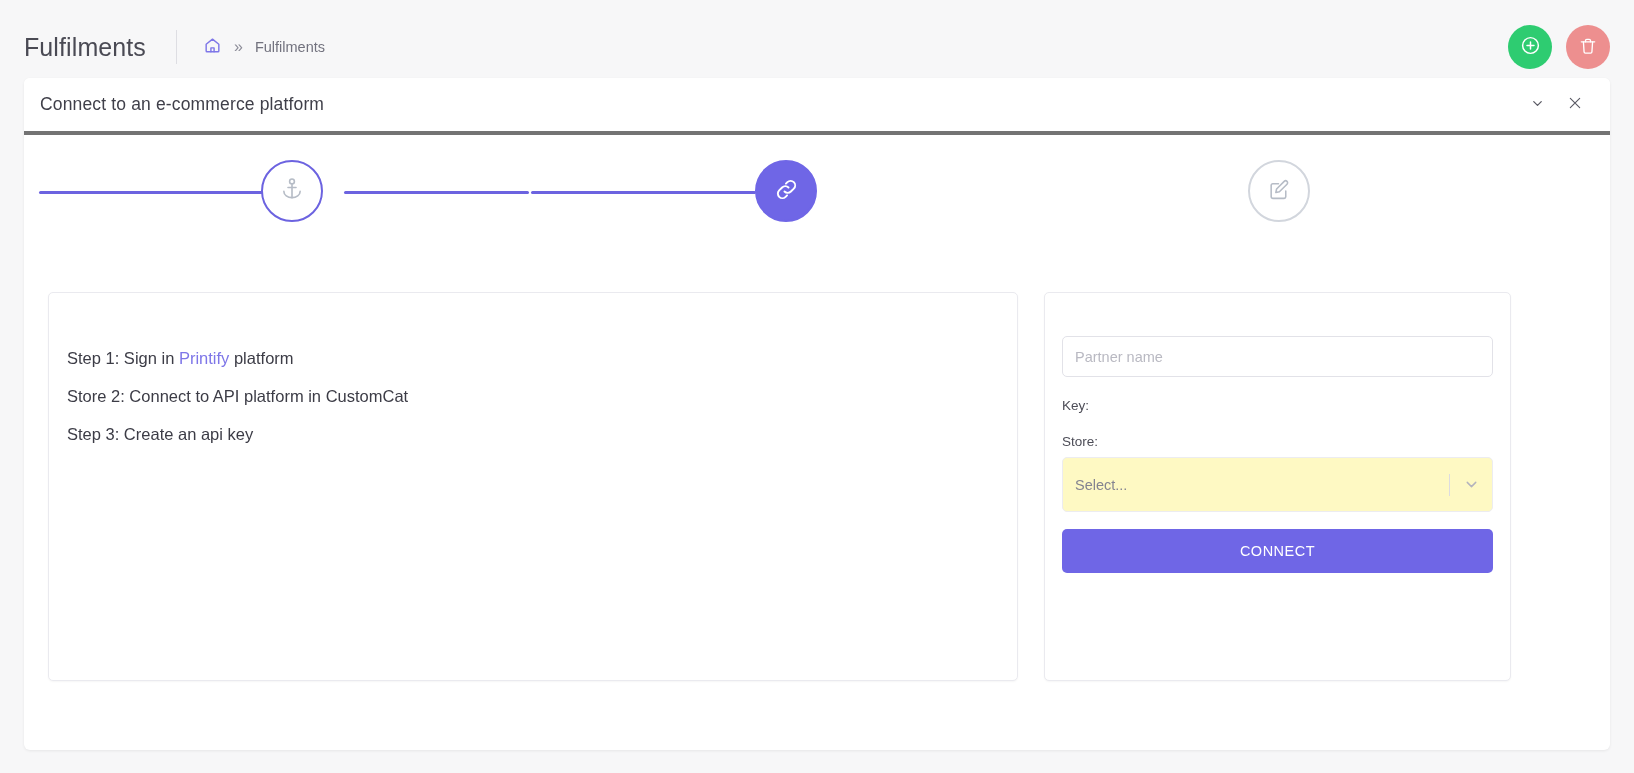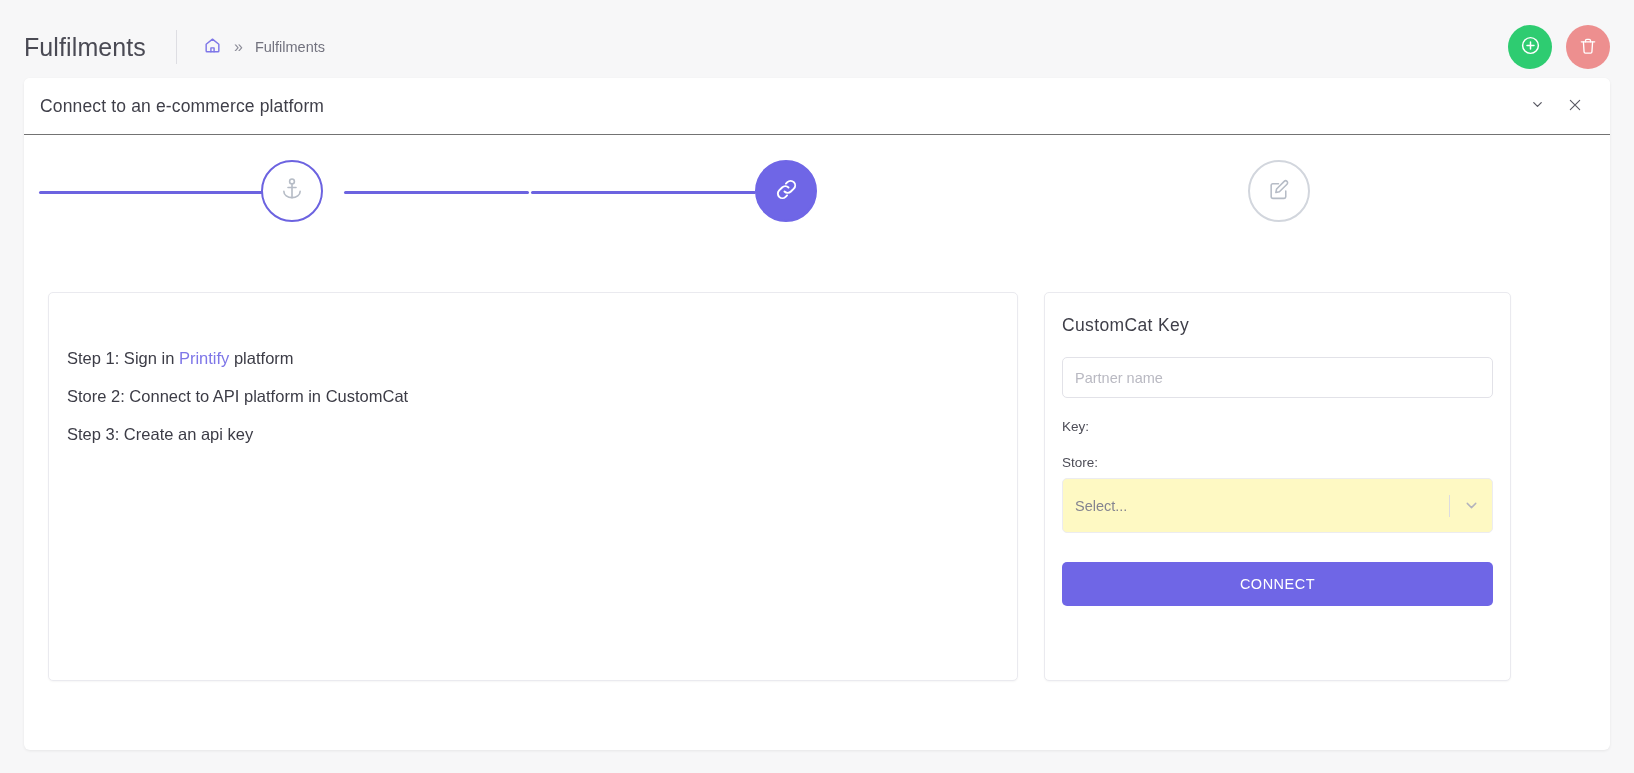"Connect to an e-commerce platform" .card-header { border-bottom: 1px solid #737373 -> 4px solid #737373 }
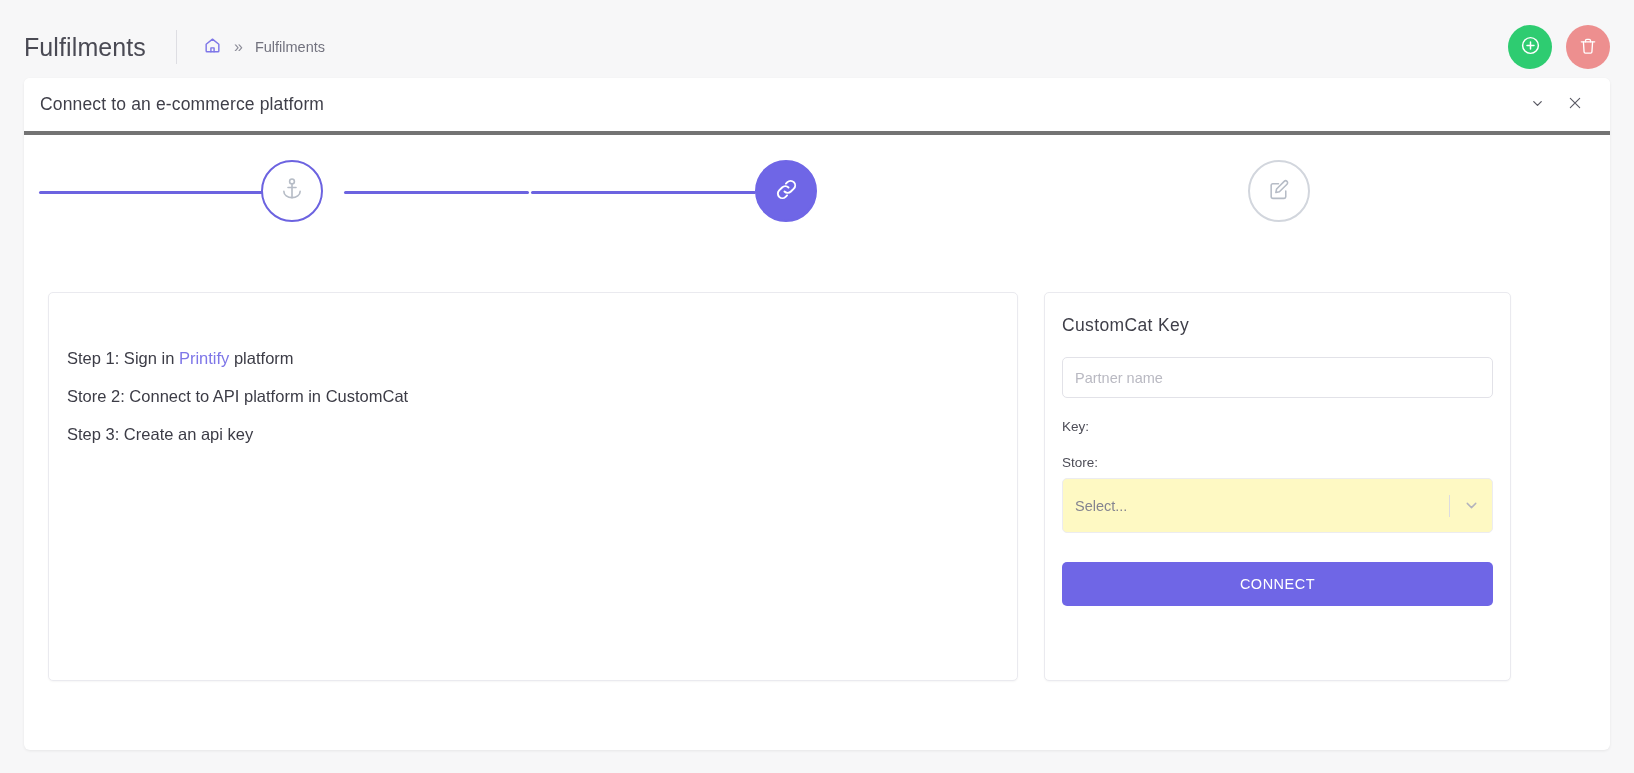"CustomCat Key" div.panel-title { html: <div>CustomCat Key</div> -> none }
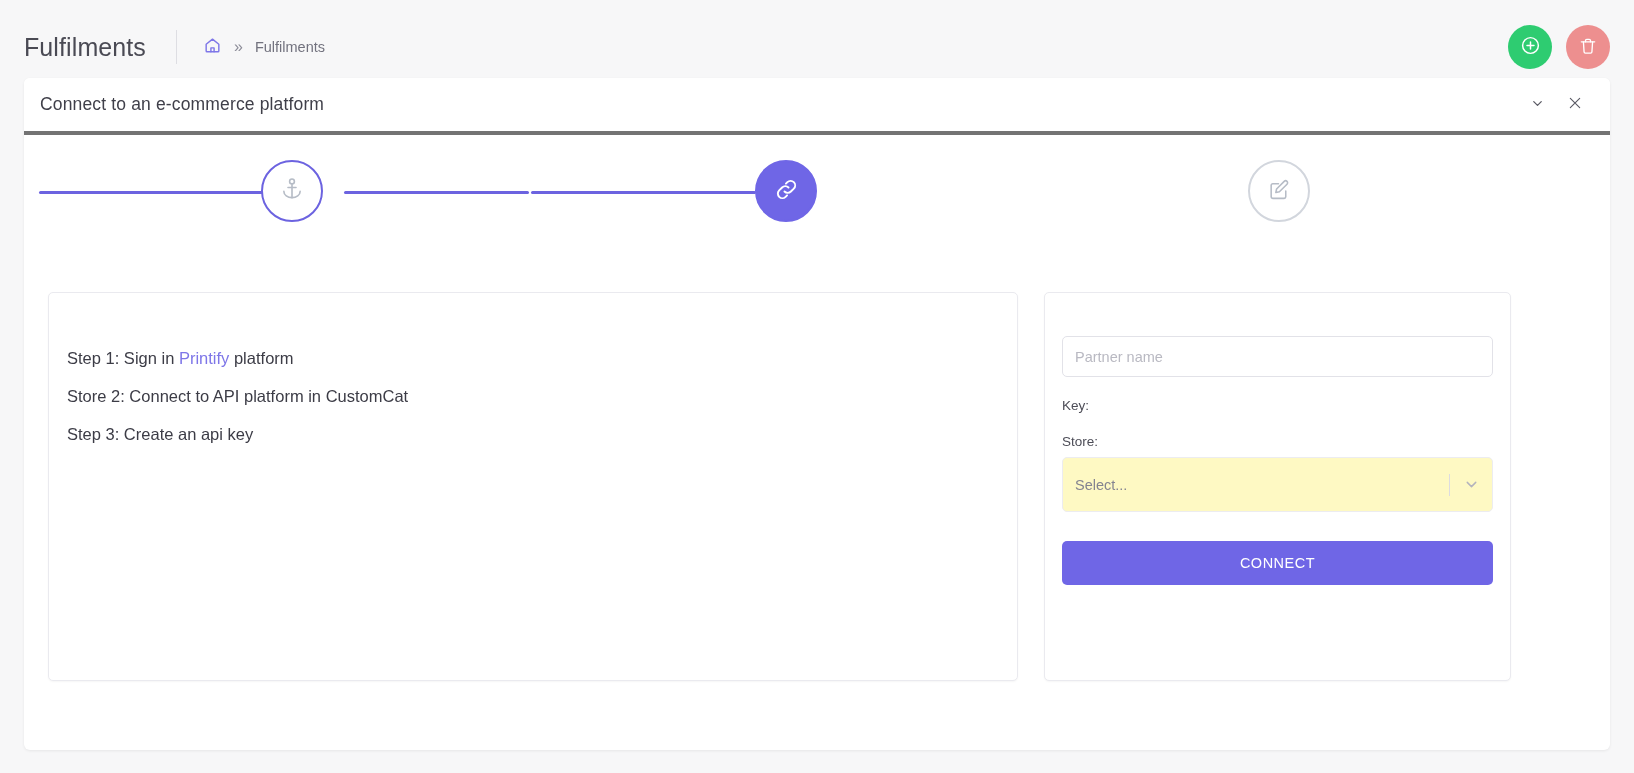"CONNECT" .connect-btn { margin-top: 29px -> 17px }
